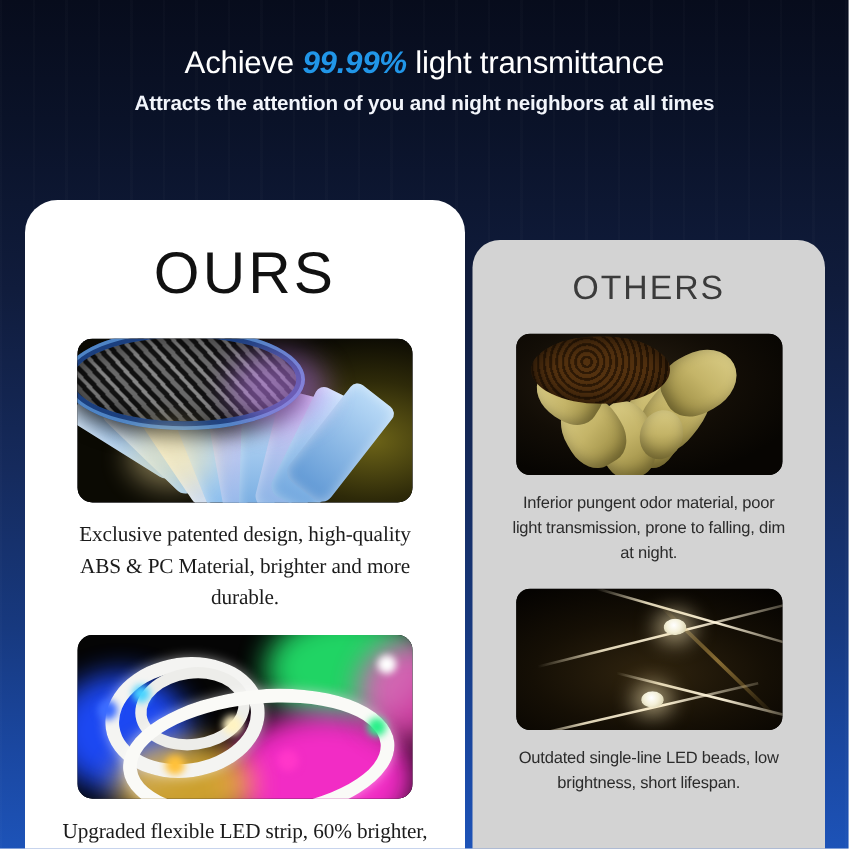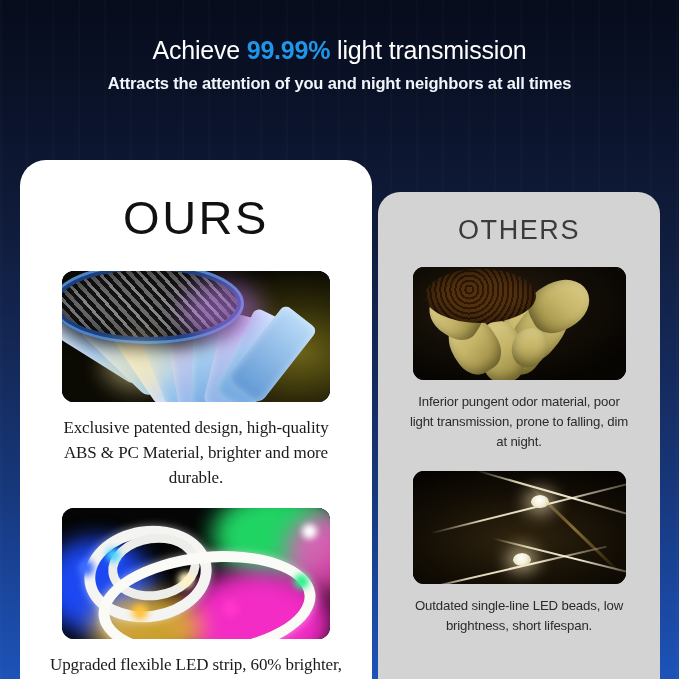"99.99%" .subline .accent { font-style: none -> italic }
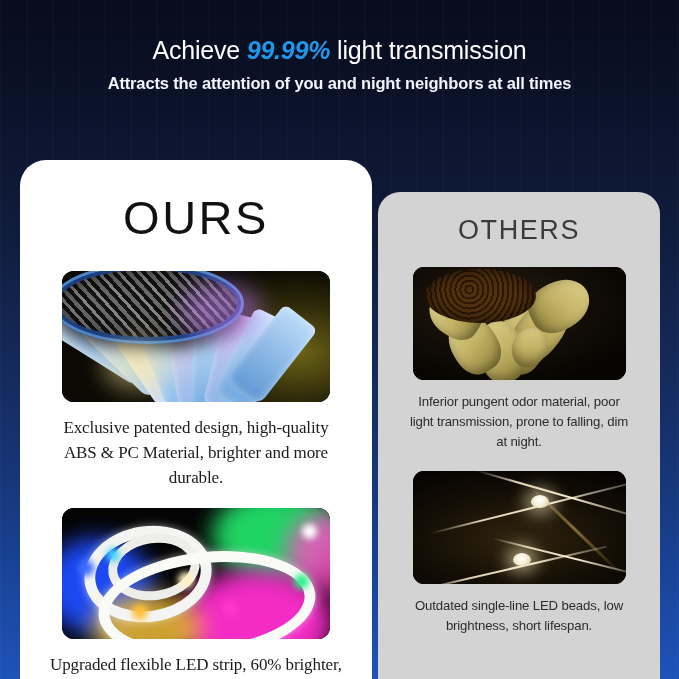"light transmission" span { text: transmission -> transmittance }
